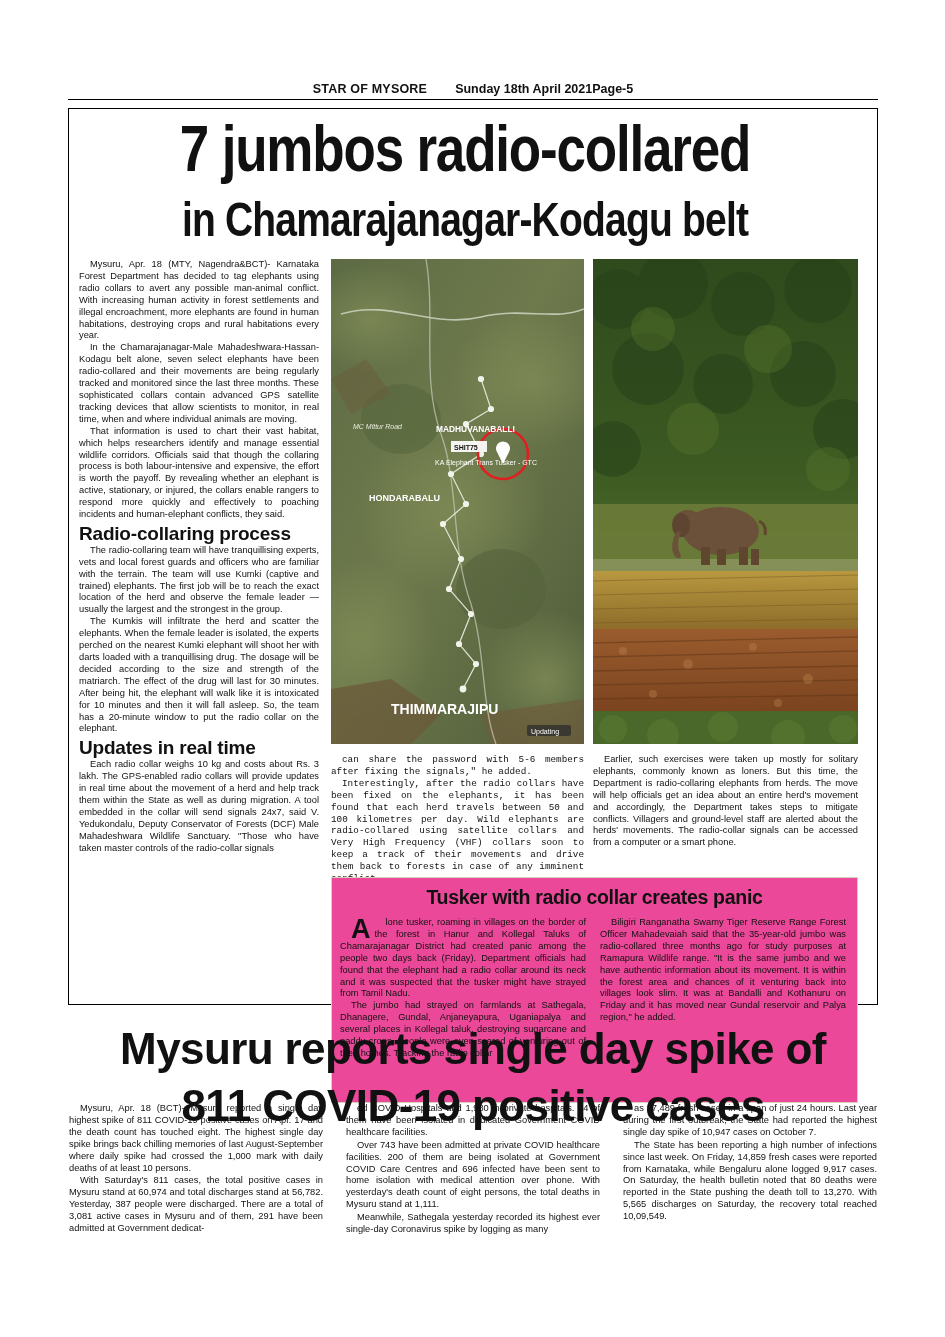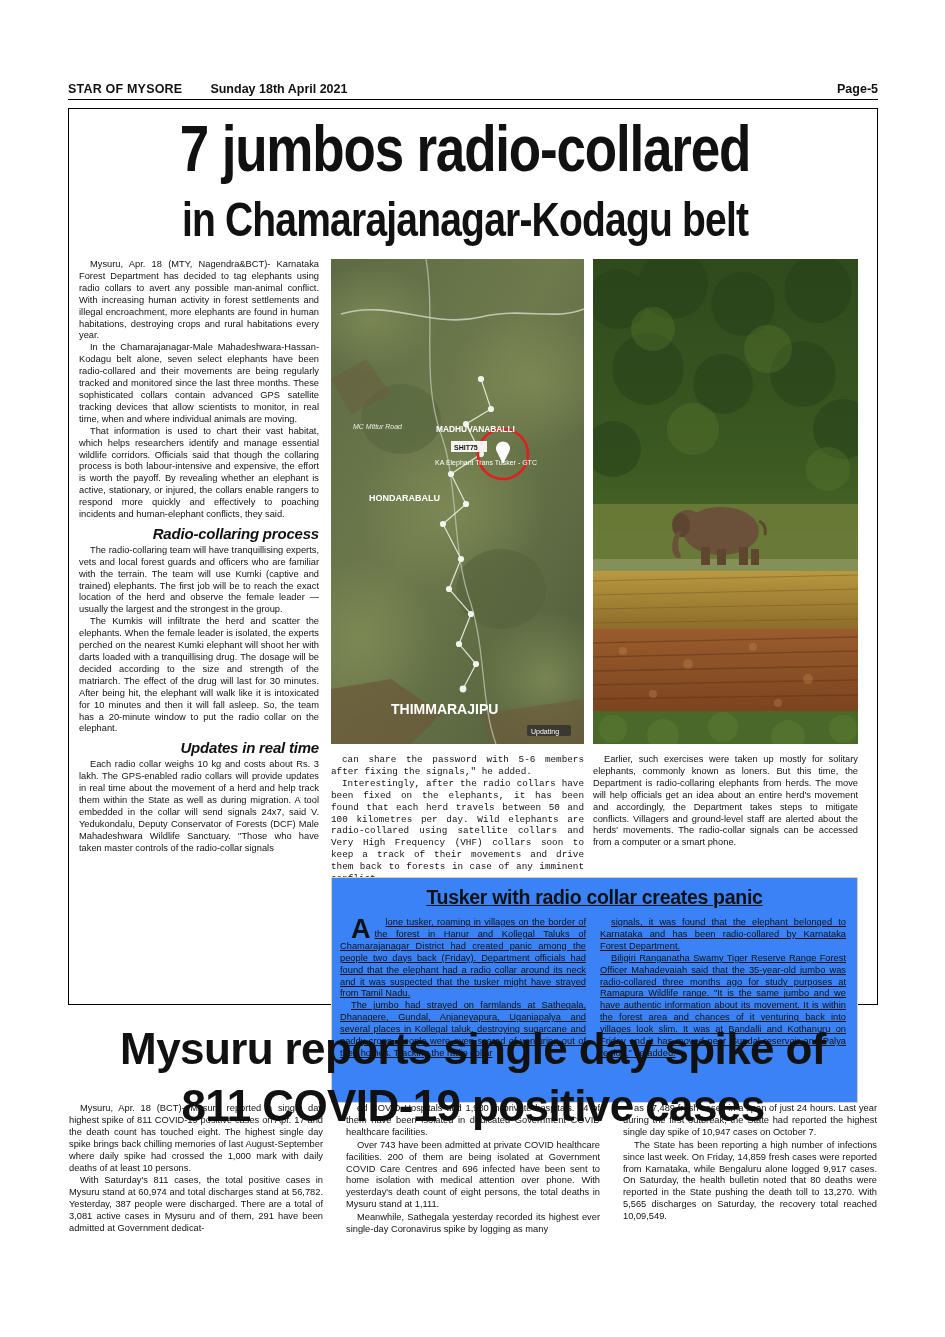"STAR OF MYSORE" .masthead { justify-content: space-between -> center }
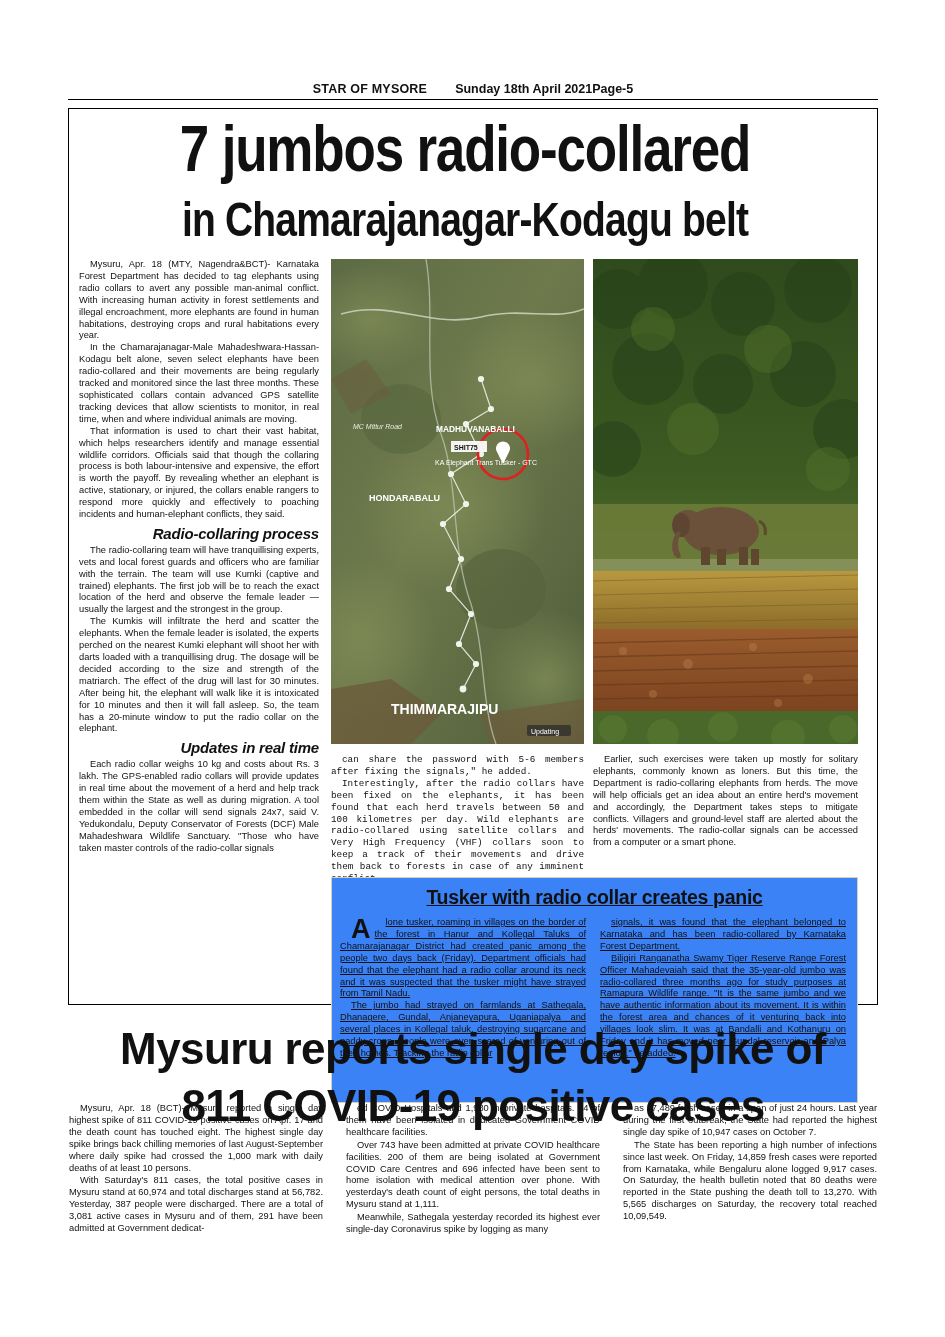"Radio-collaring process" .subhead { font-size: 15px -> 19px; font-style: italic -> none; text-align: right -> left }
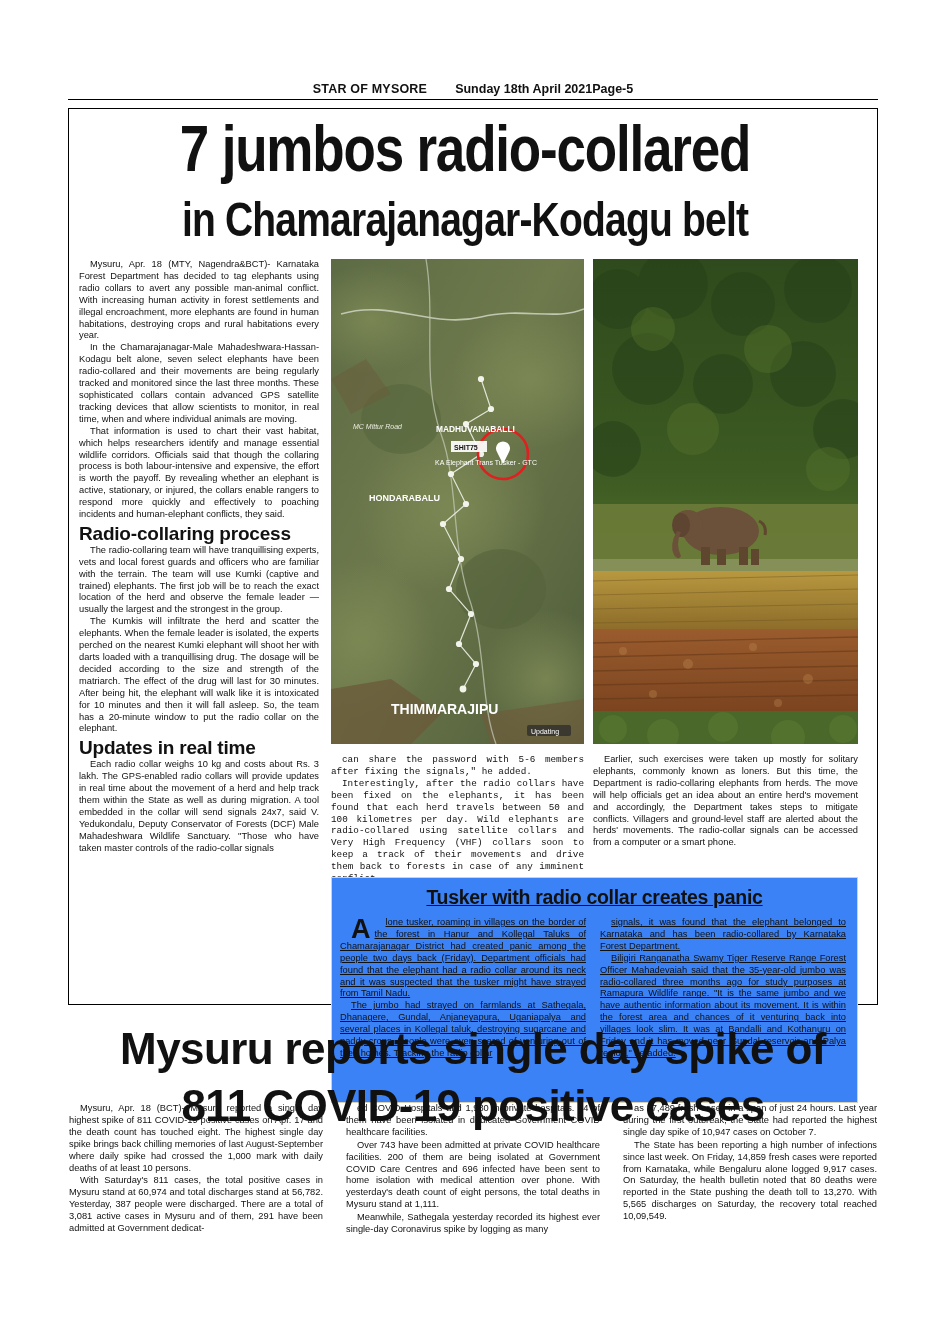"Tusker with radio collar creates" .sub { background: #3b82f6 -> #ec4899; text-decoration: underline -> none }
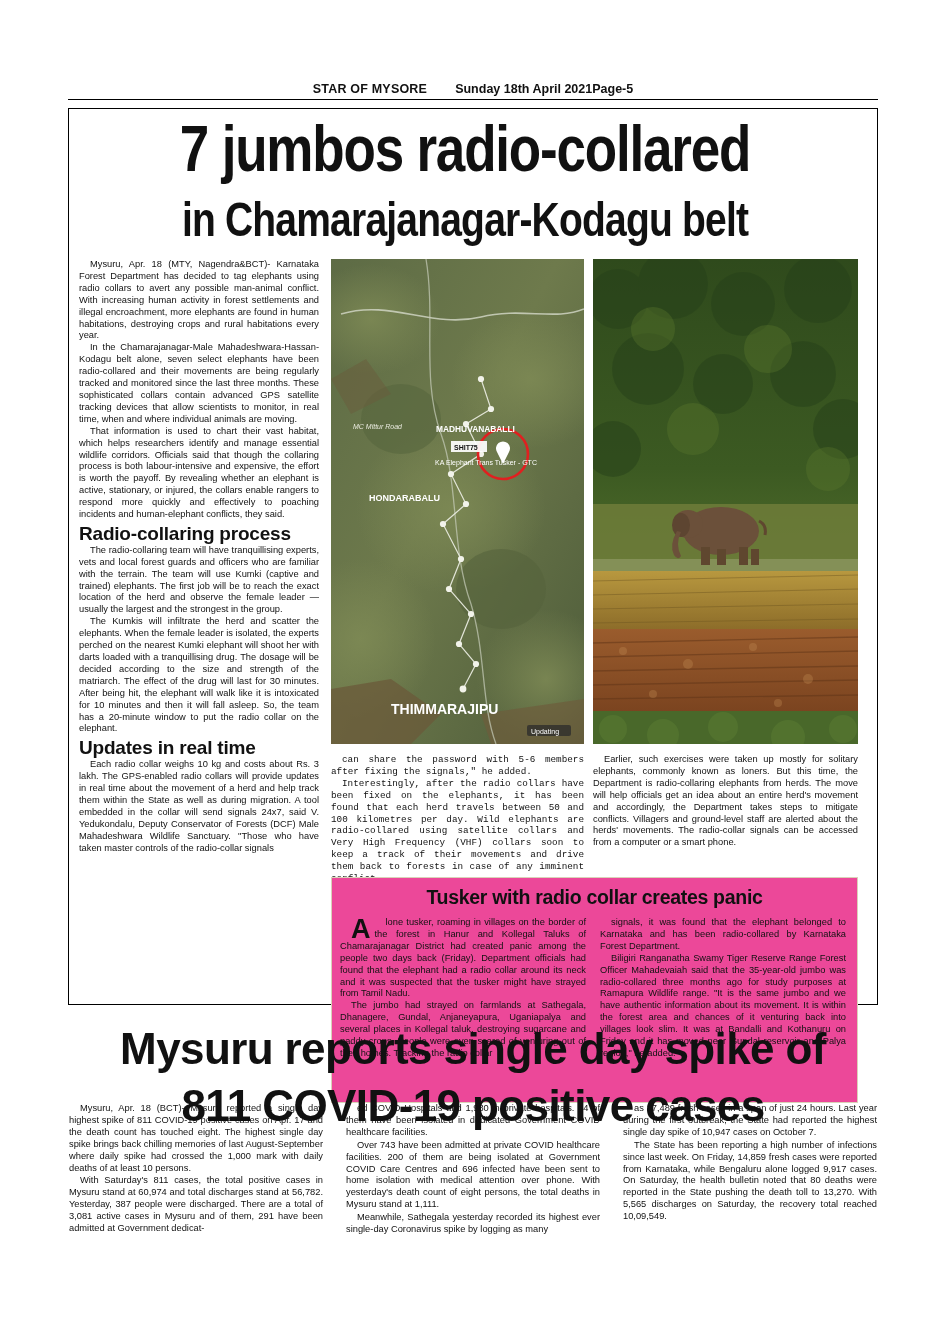"signals, it was found that" p { html: <p>signals, it was found that the elephant belonged to Karnataka and has been radio-collared by Karnataka Forest Department.</p> -> none }
